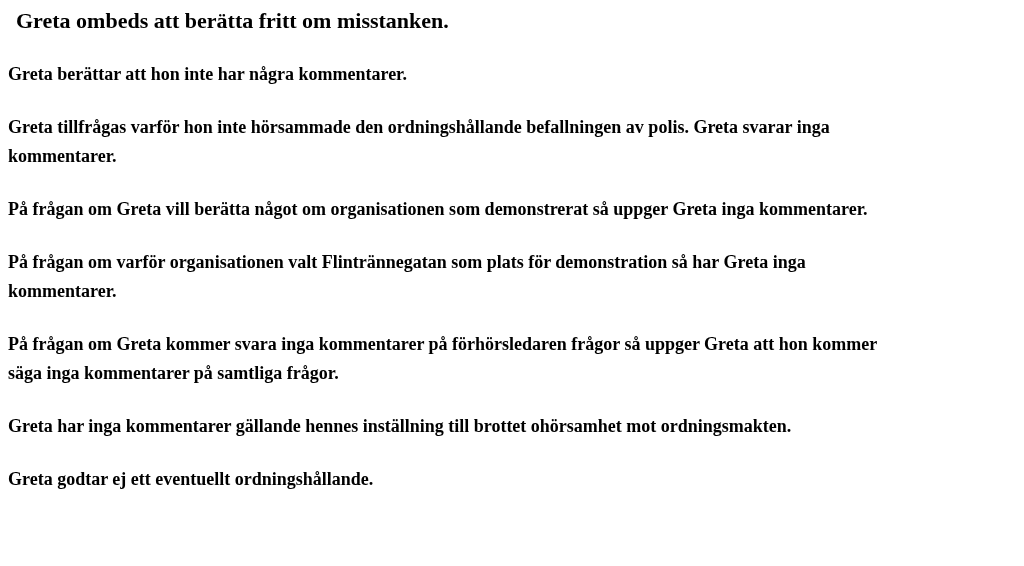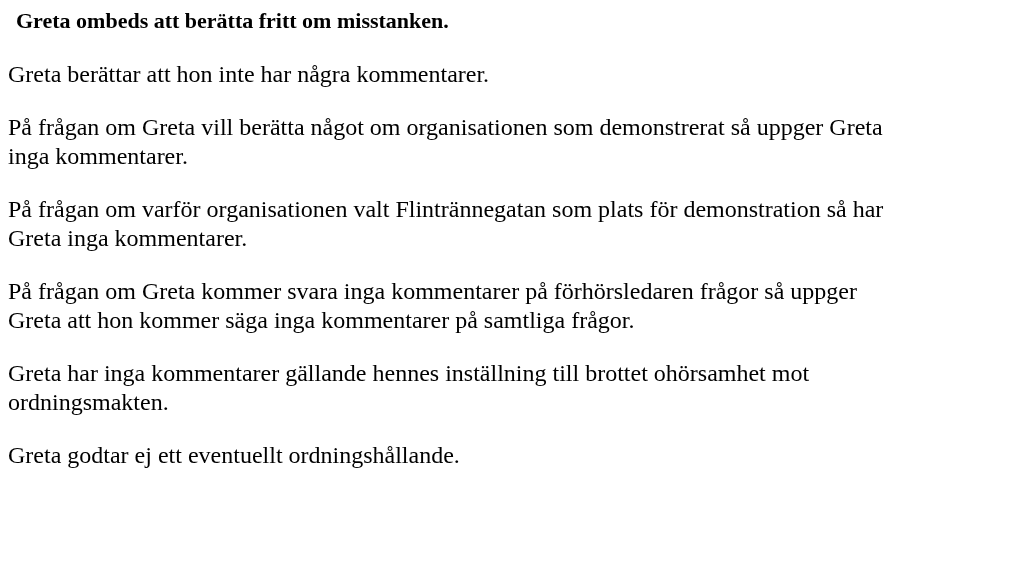"Greta berättar att hon inte" .doc-paragraph { font-size: 24px -> 18px; font-weight: normal -> bold }
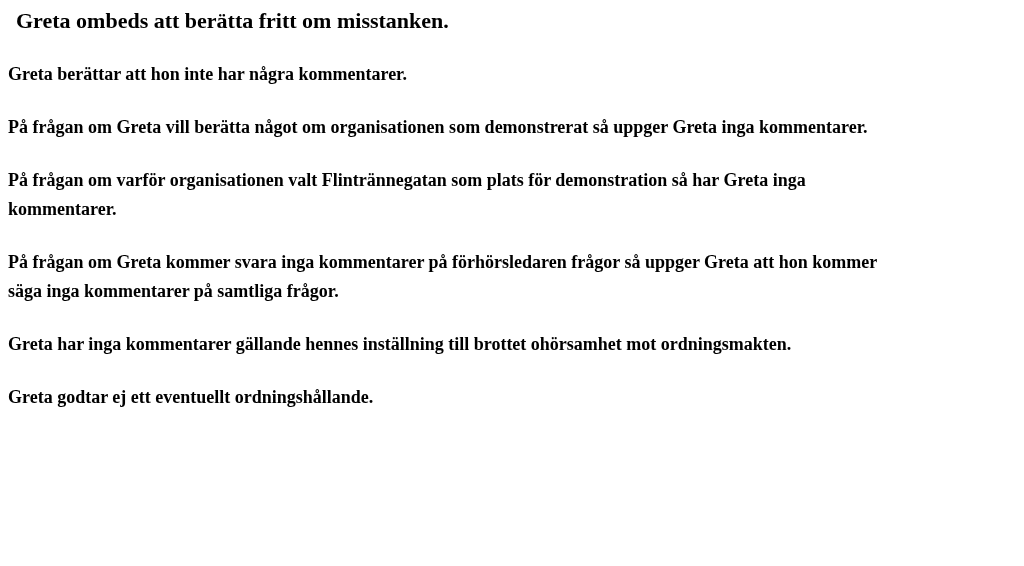"Greta tillfrågas varför hon inte" p.doc-paragraph { html: none -> <p>Greta tillfrågas varför hon inte hörsammade den ordningshållande befallningen av polis. Greta svarar inga kommentarer.</p> }
